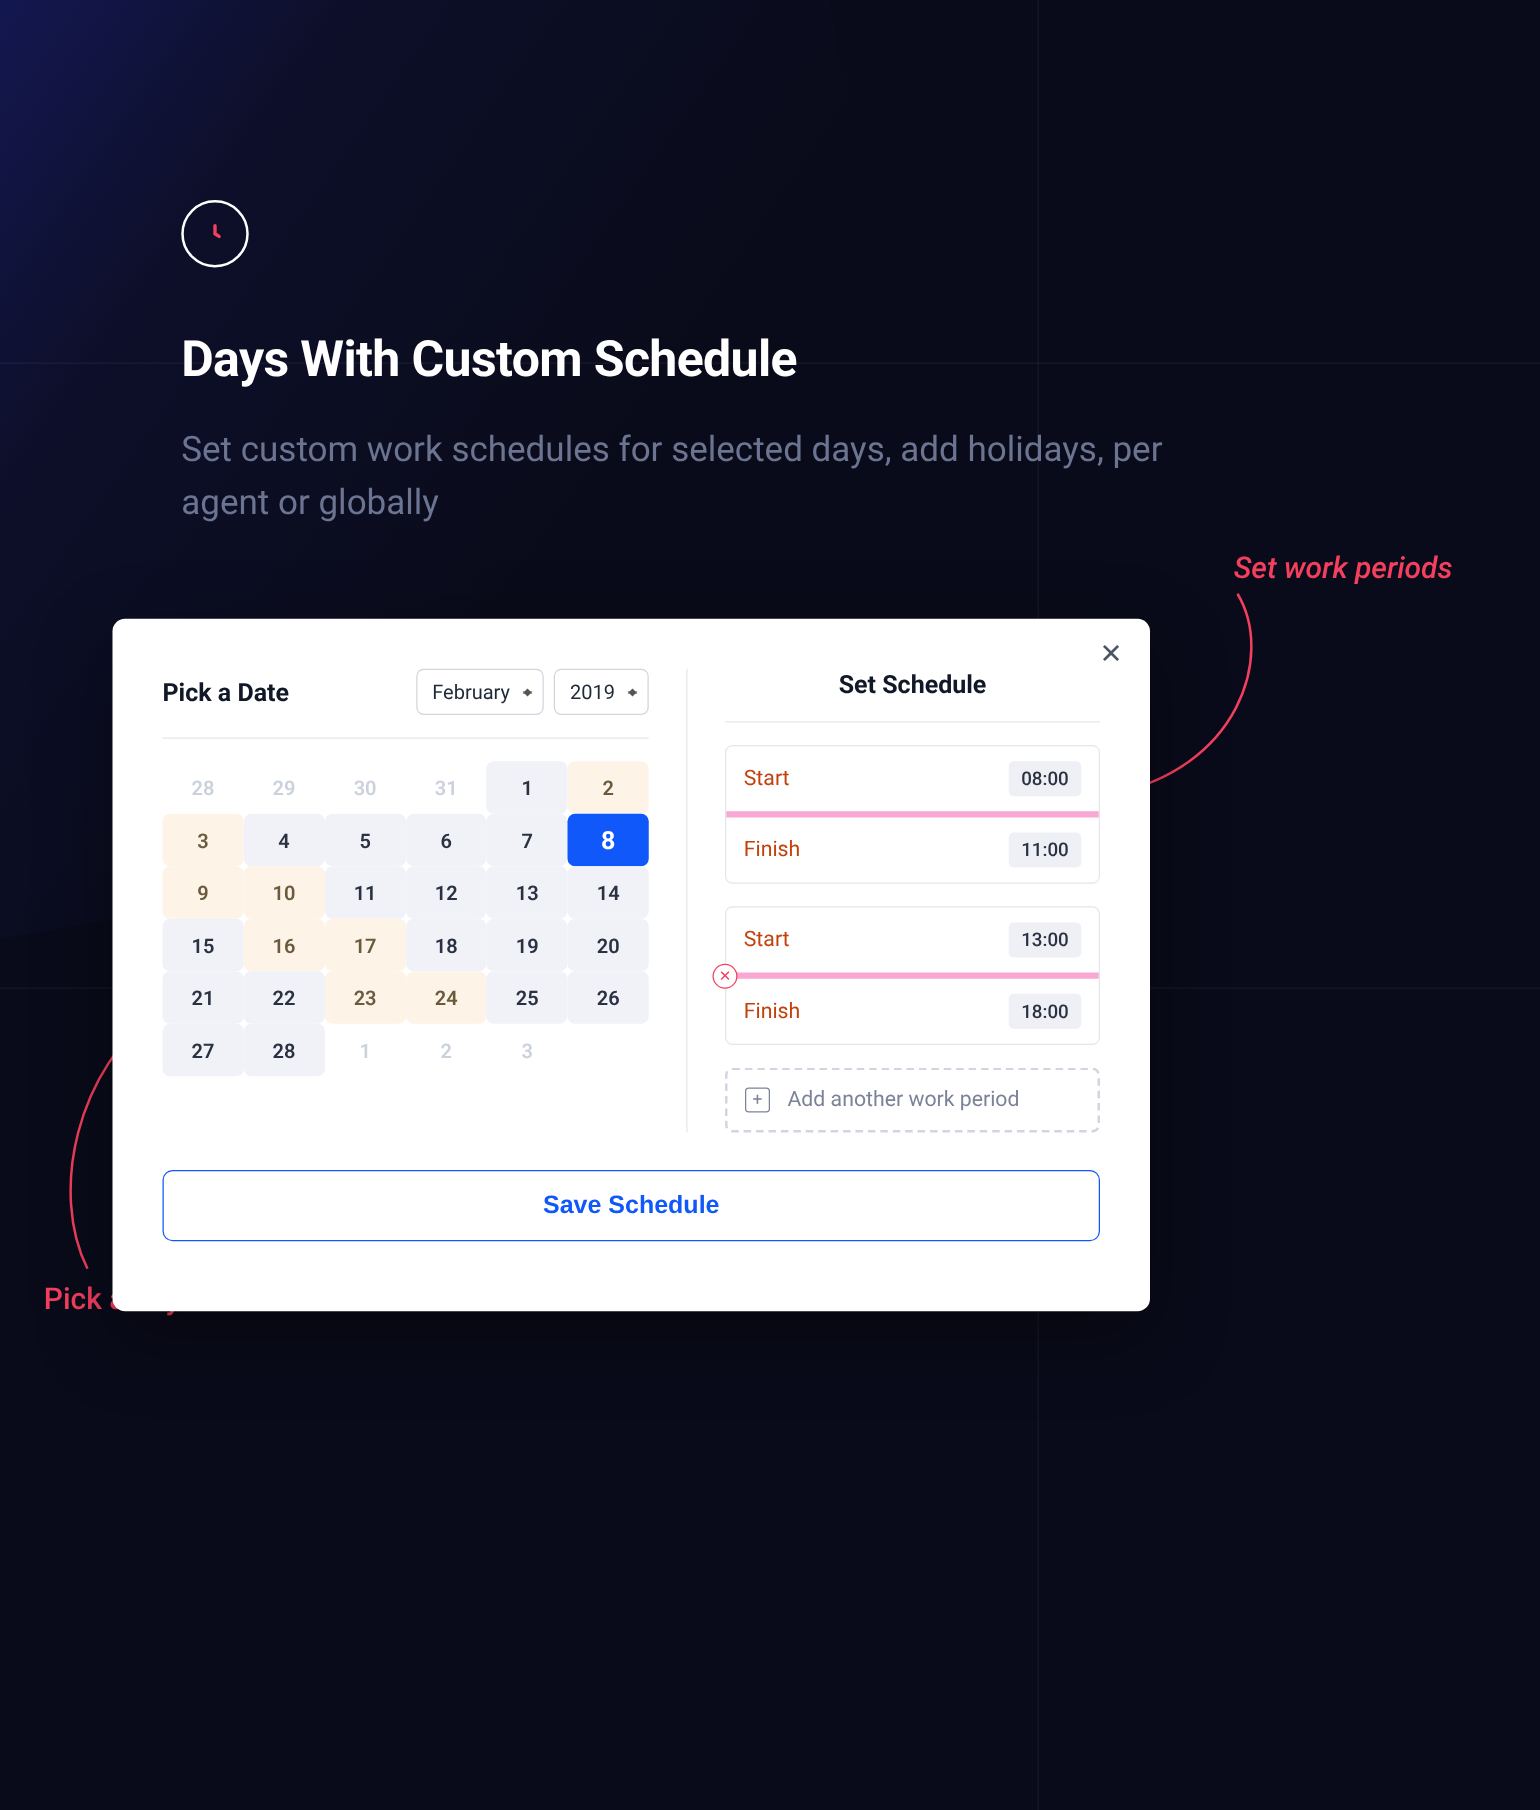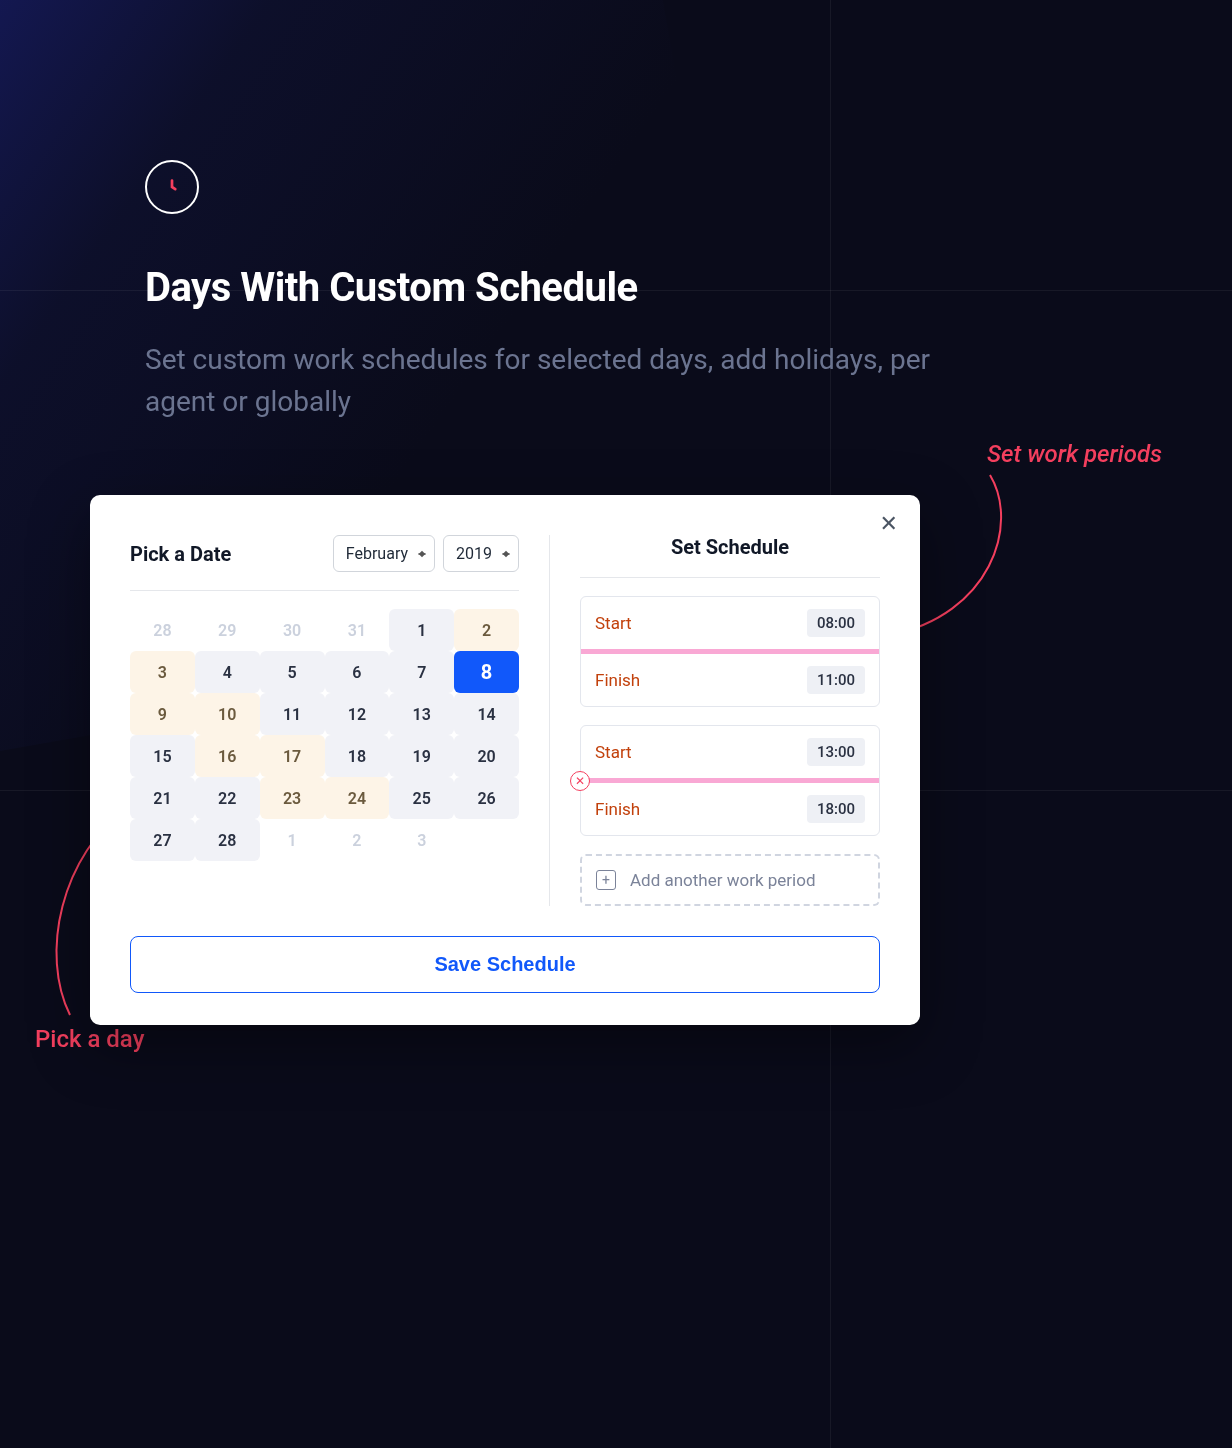"Save Schedule" .dialog-footer { padding: 30px 40px 32px 40px -> 30px 40px 56px 40px }
